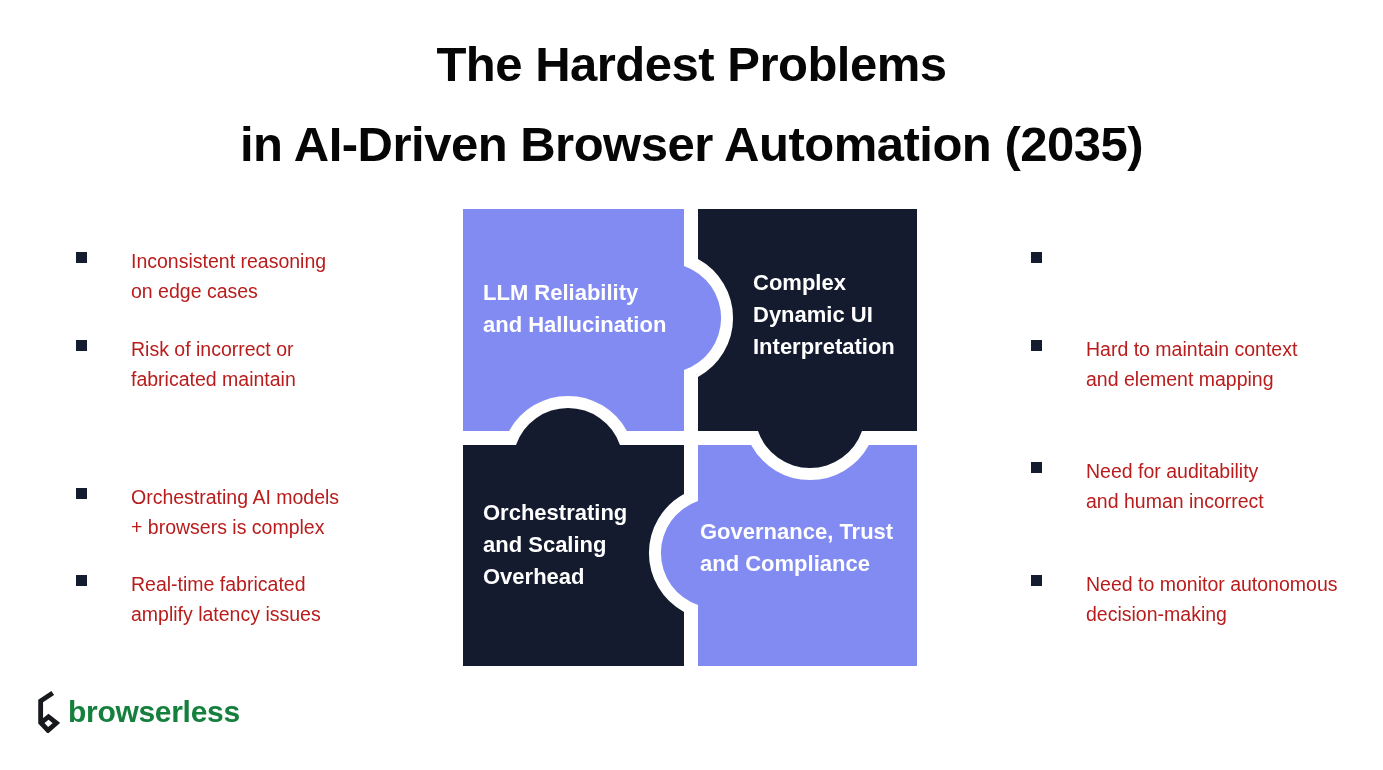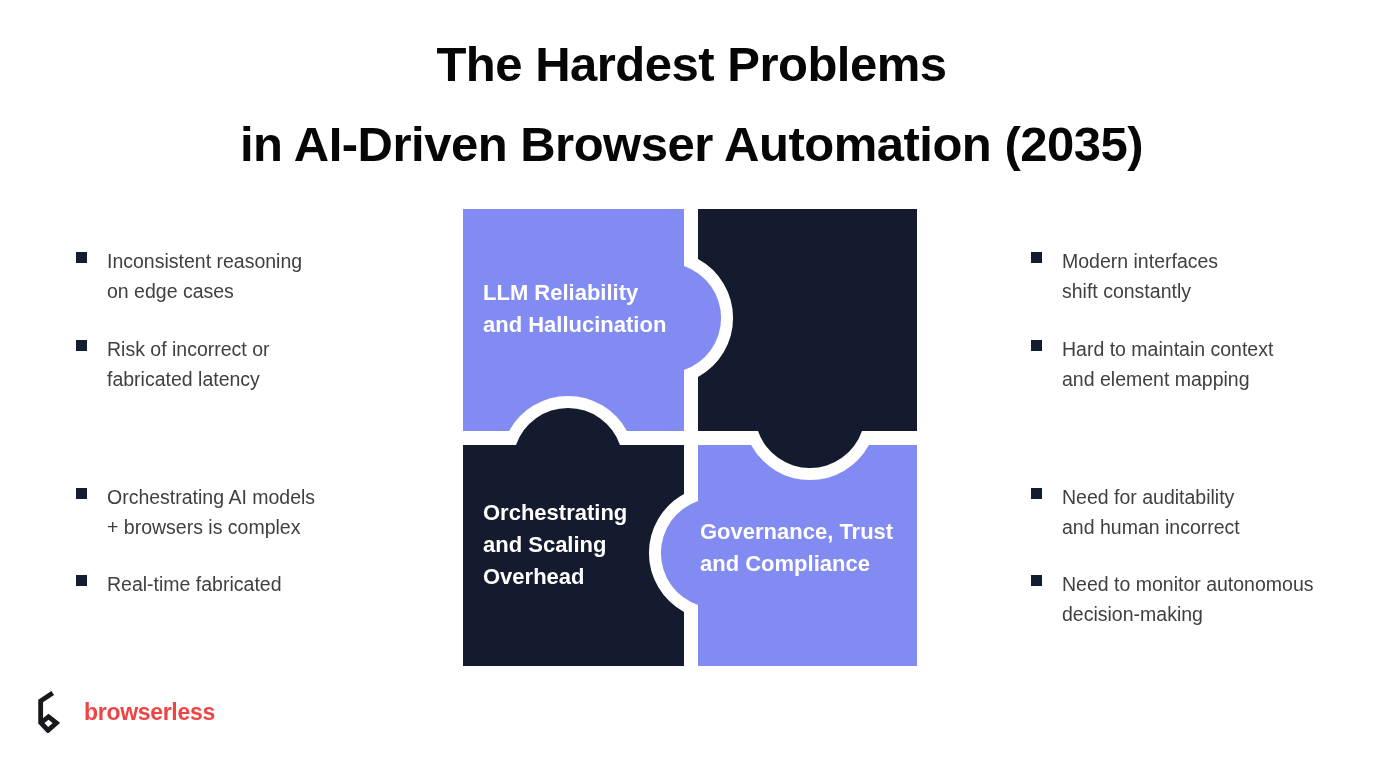"Inconsistent reasoning" .bt { color: #404040 -> #b91c1c; margin-left: 20px -> 44px }
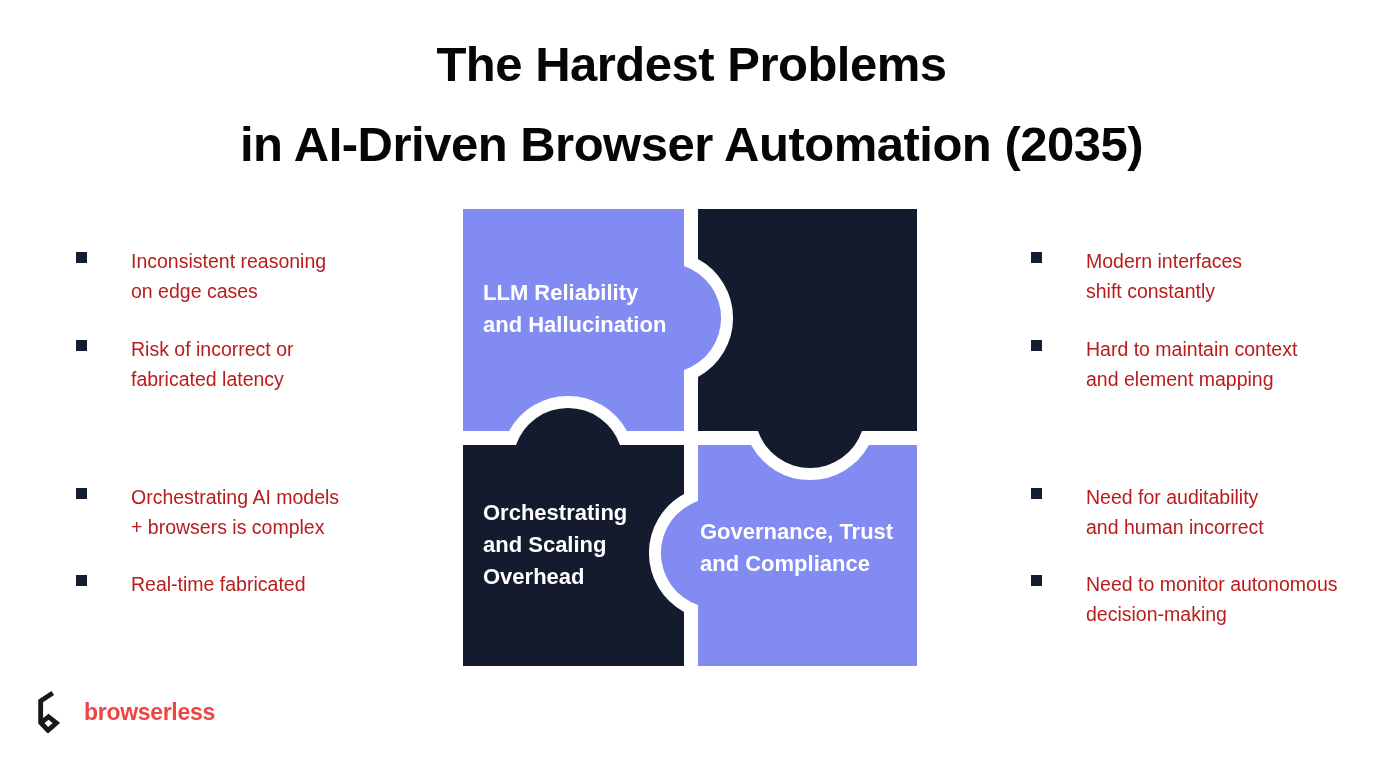"Modern interfaces" div.bt { html: <div> <div>Modern interfaces</div> <div>shift constantly</div> </div> -> none }
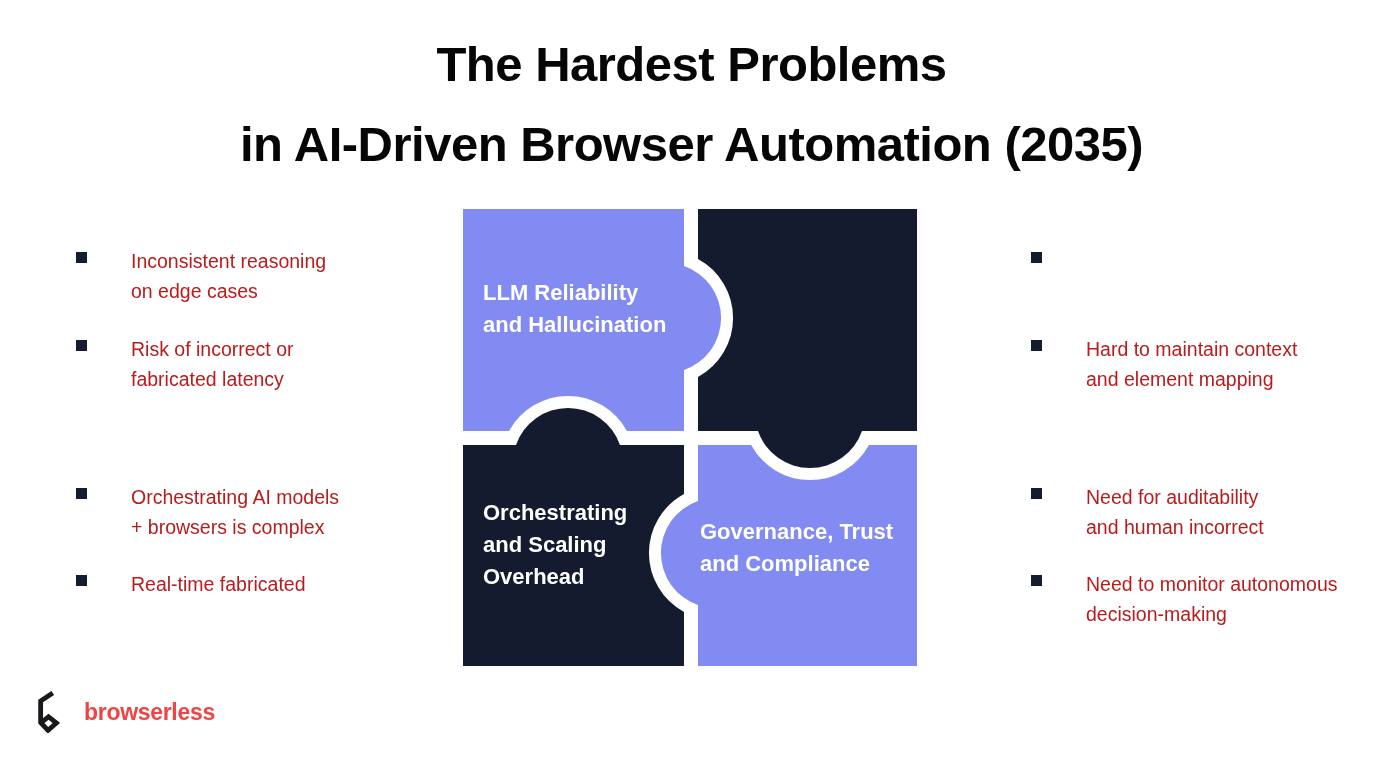"Complex" div.piece-label { html: none -> <div> <div>Complex</div> <div>Dynamic UI</div> <div>Interpretation</div> </div> }
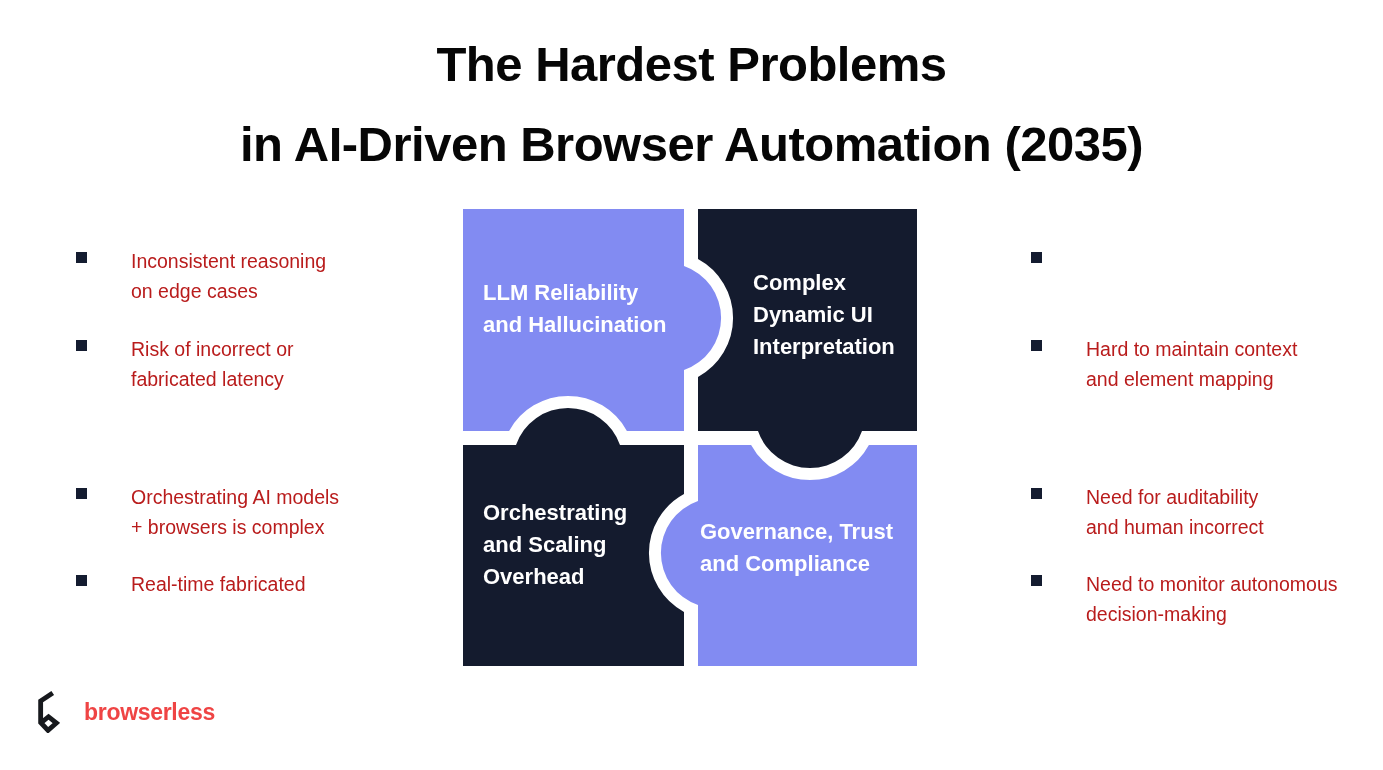"fabricated latency" div { text: latency -> maintain }
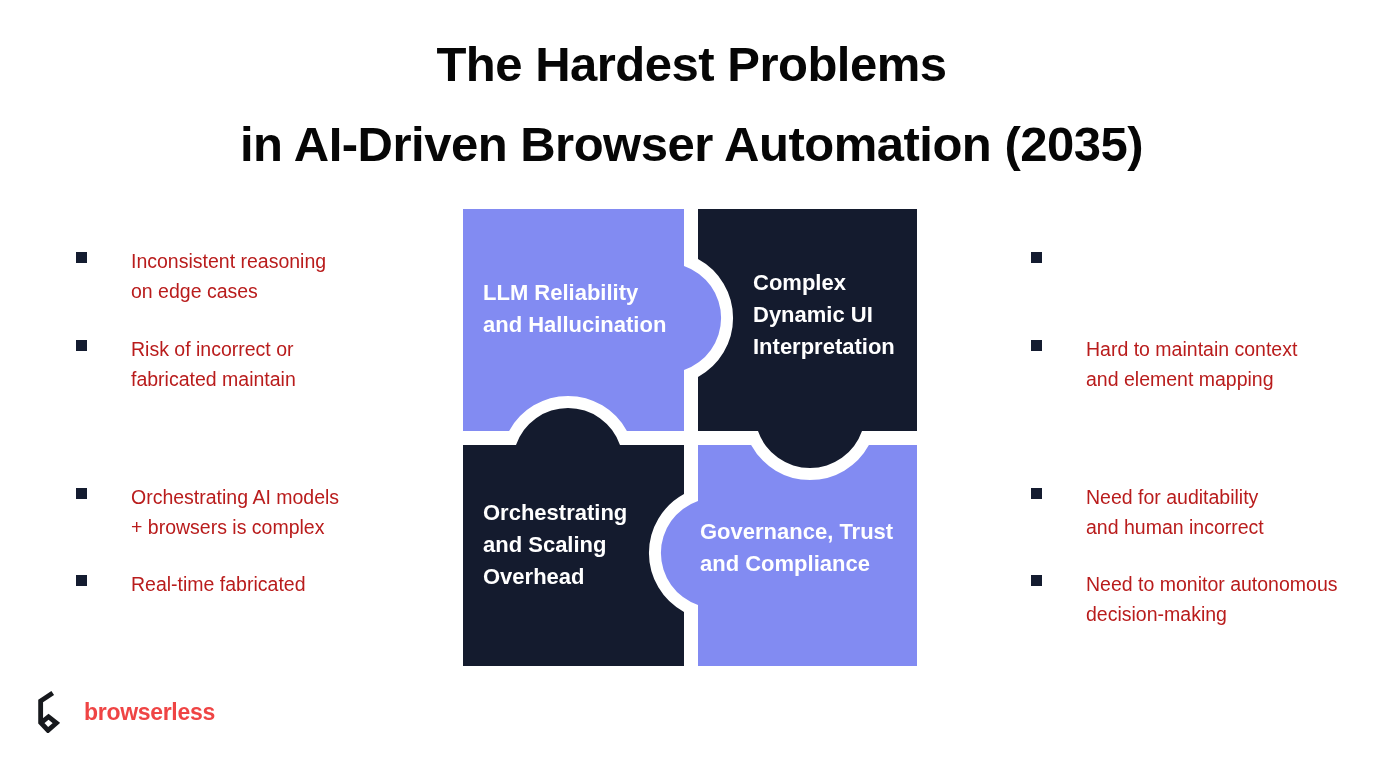"Need for auditability" div.bullet-group { top: 482px -> 456px }
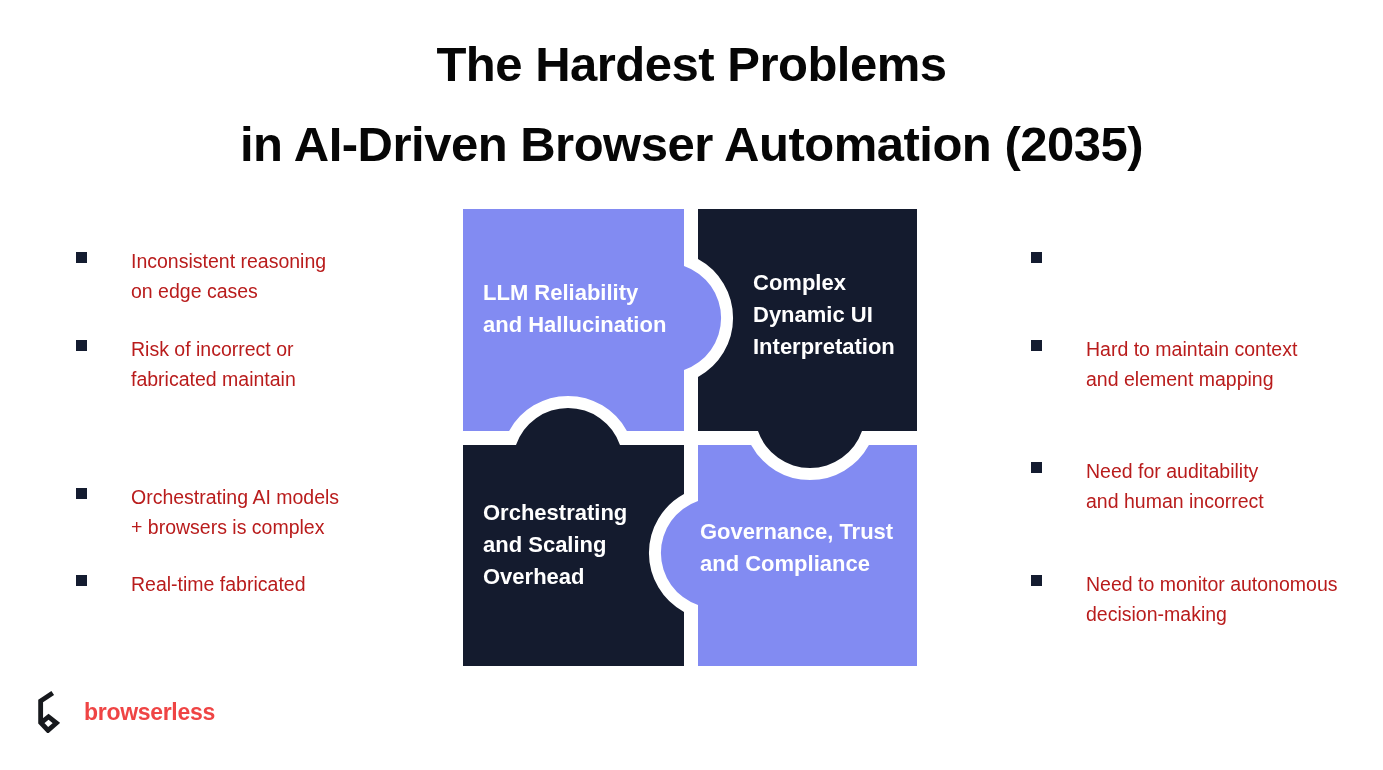"amplify latency issues" div { html: none -> <div>amplify latency issues</div> }
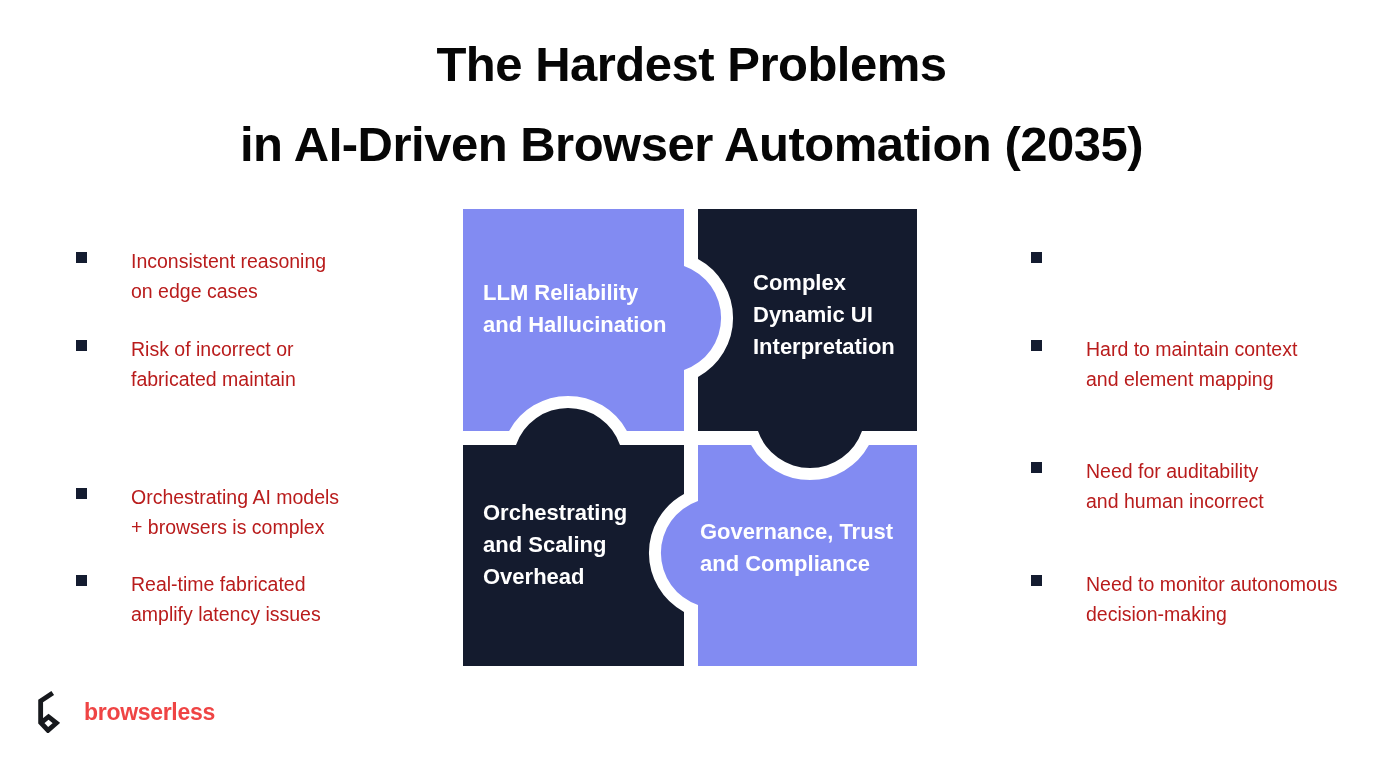"browserless" .brand-name { color: #ef4444 -> #15803d; font-size: 23px -> 30px; margin-left: 24px -> 8px }
